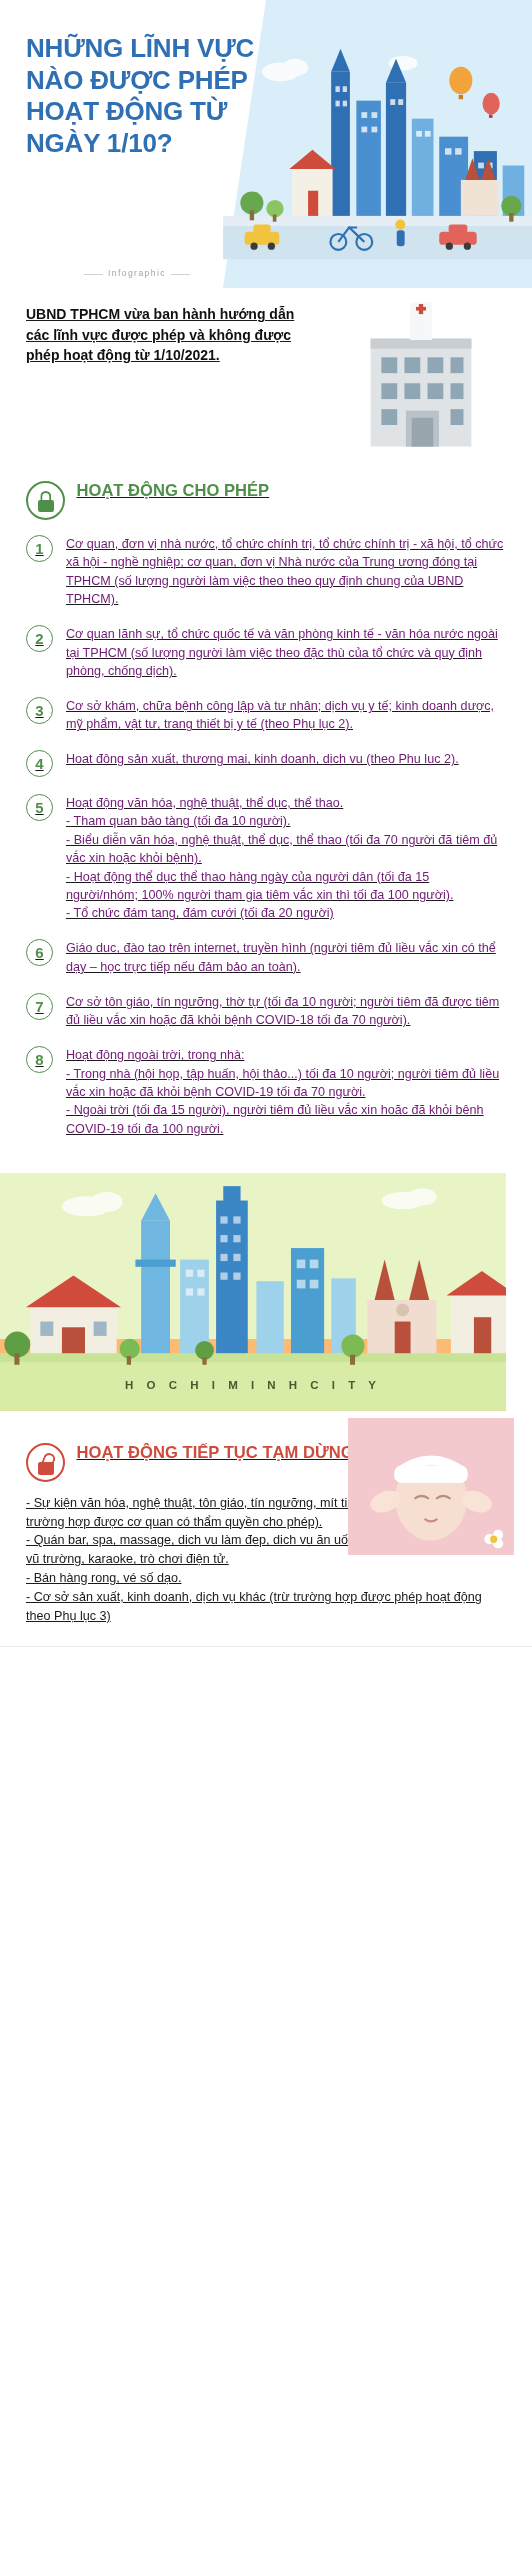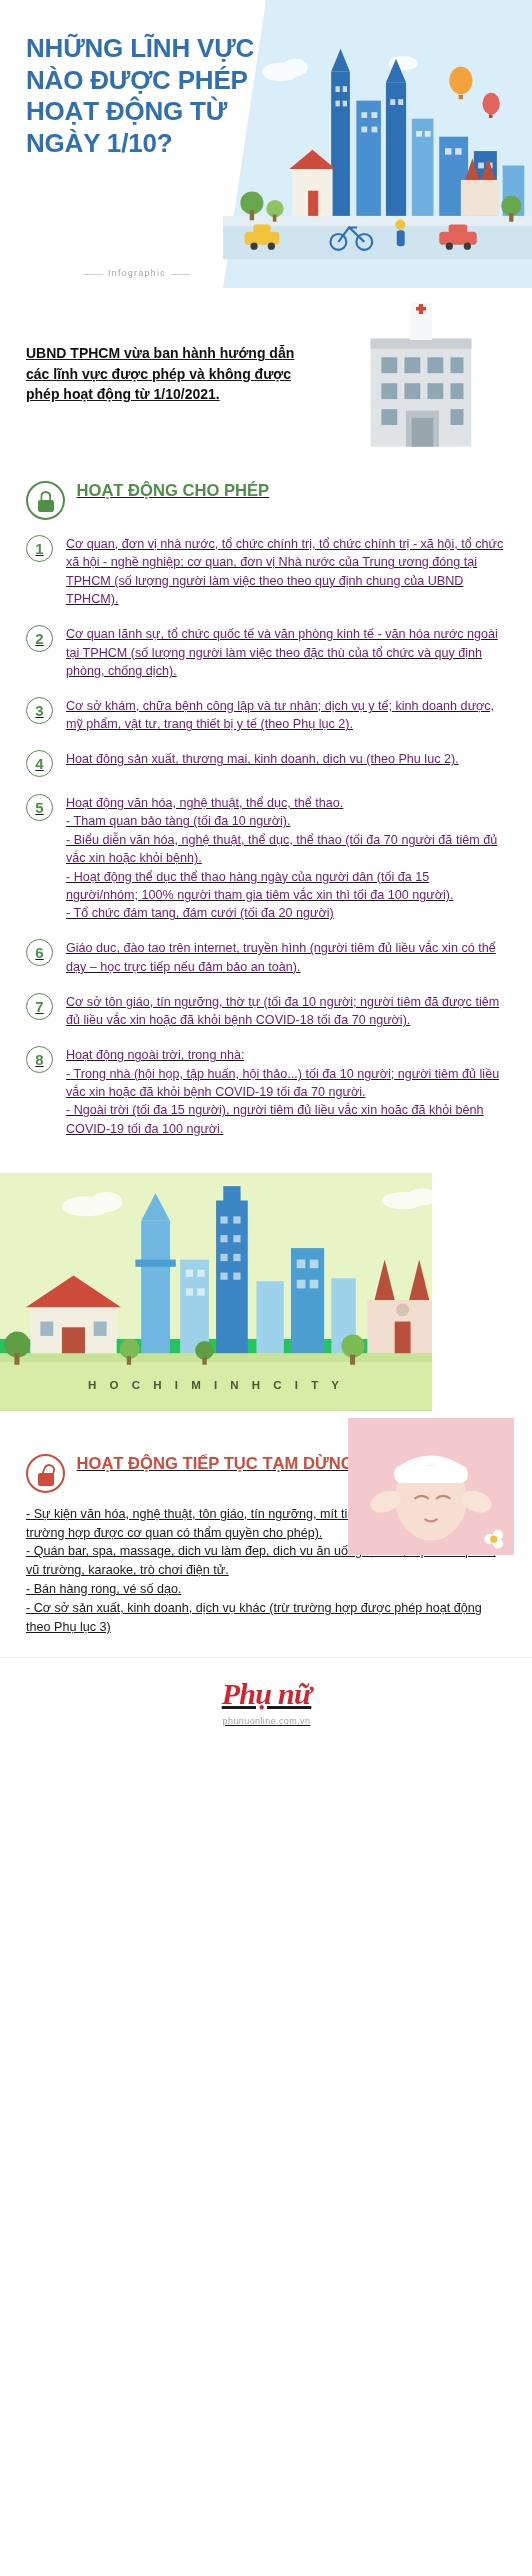"UBND TPHCM vừa ban hành" .intro-text { margin-top: 39px -> none }
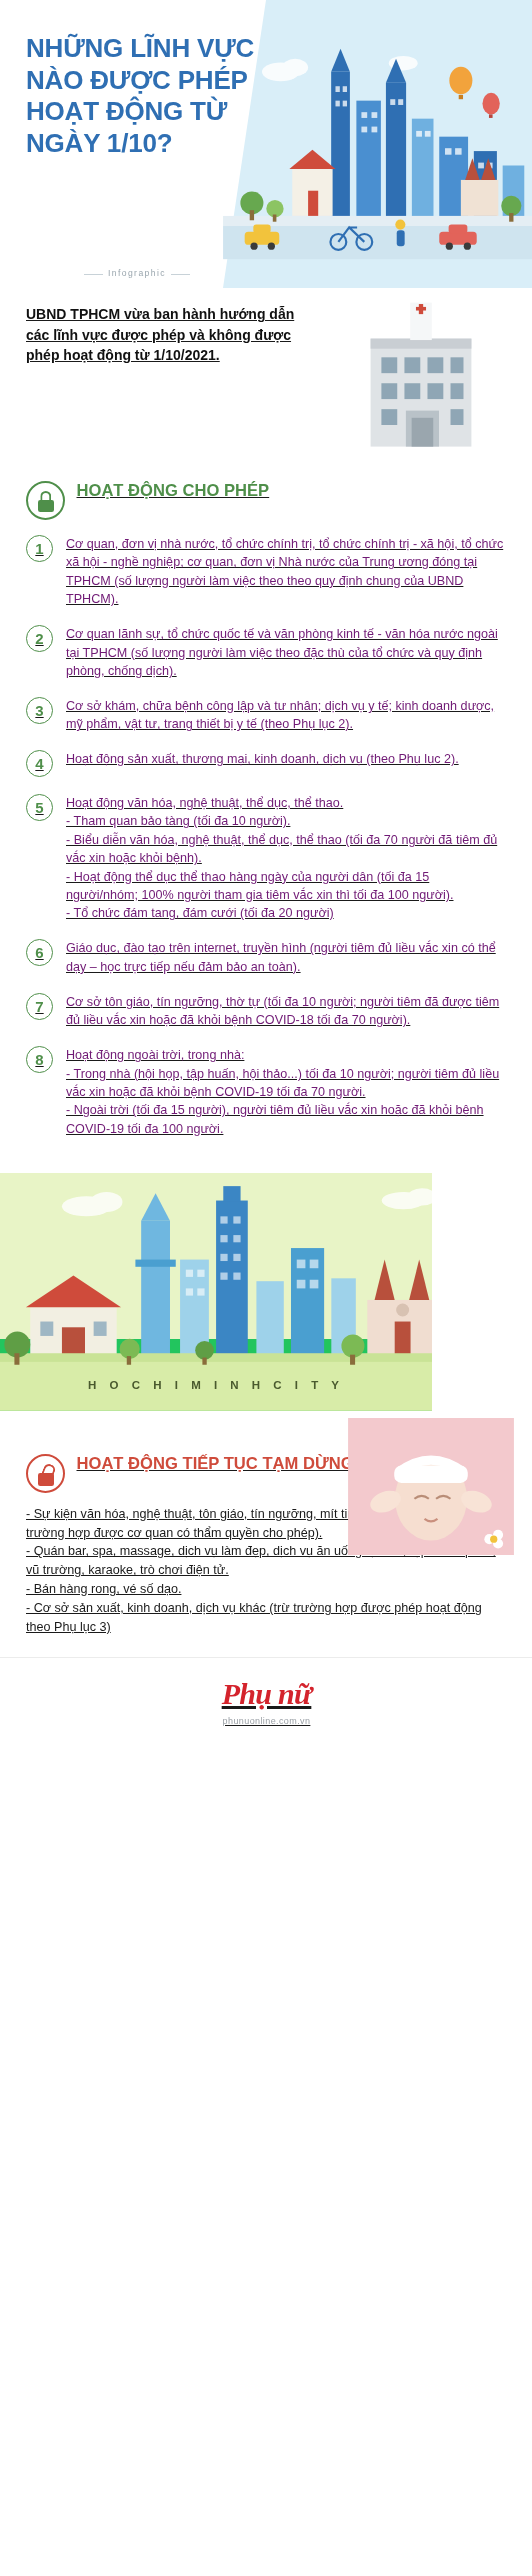"H O C H I" .city-banner { background: #22c55e -> #fdba74; width: 432px -> 506px }
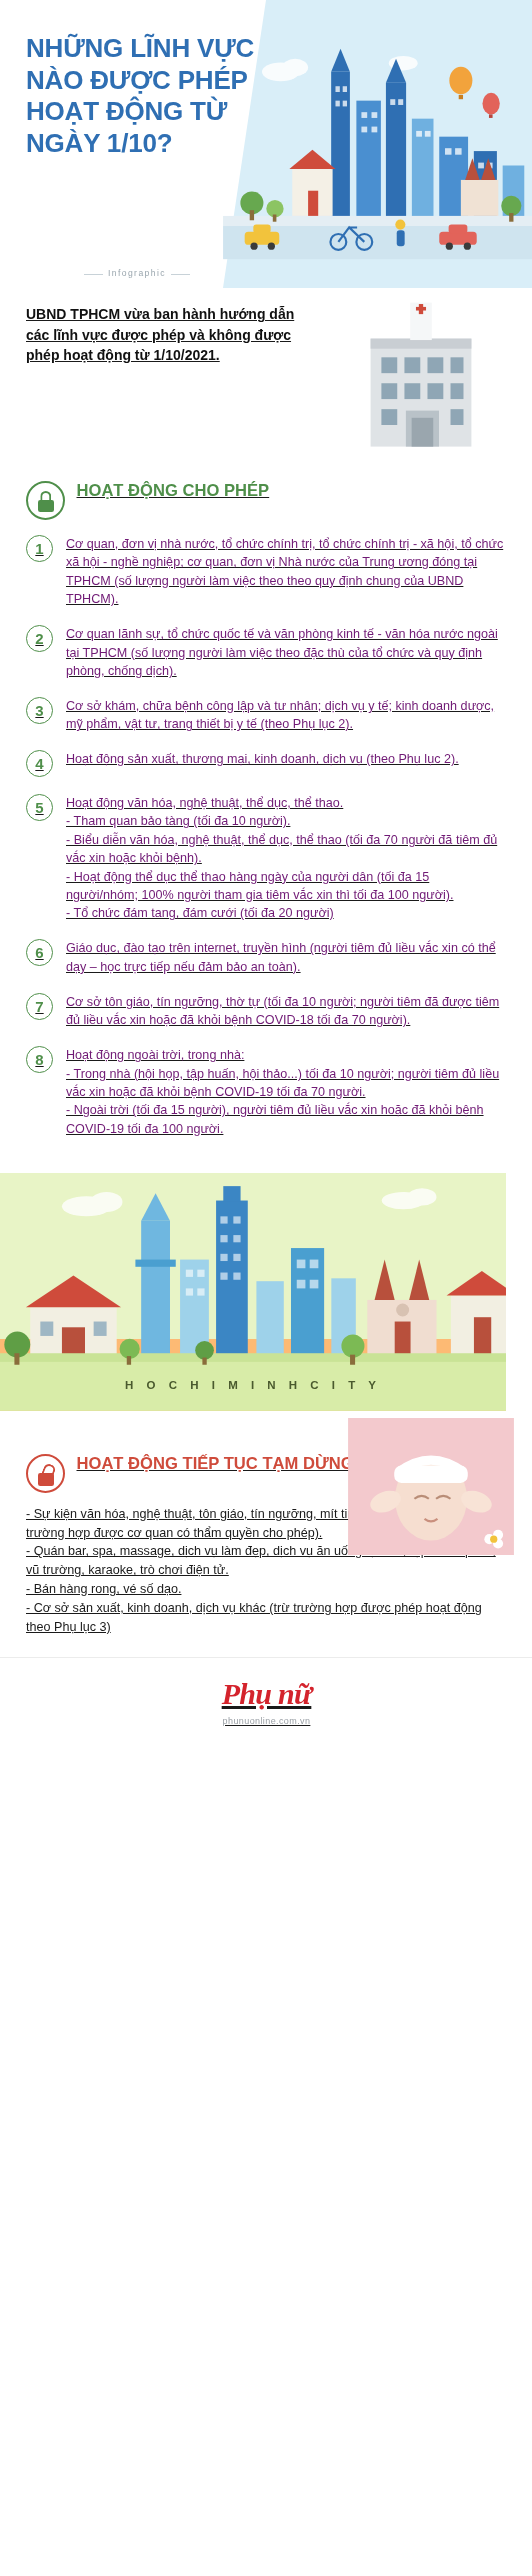"HOẠT ĐỘNG TIẾP TỤC TẠM" .suspend-wrap { padding-top: 30px -> 19px }
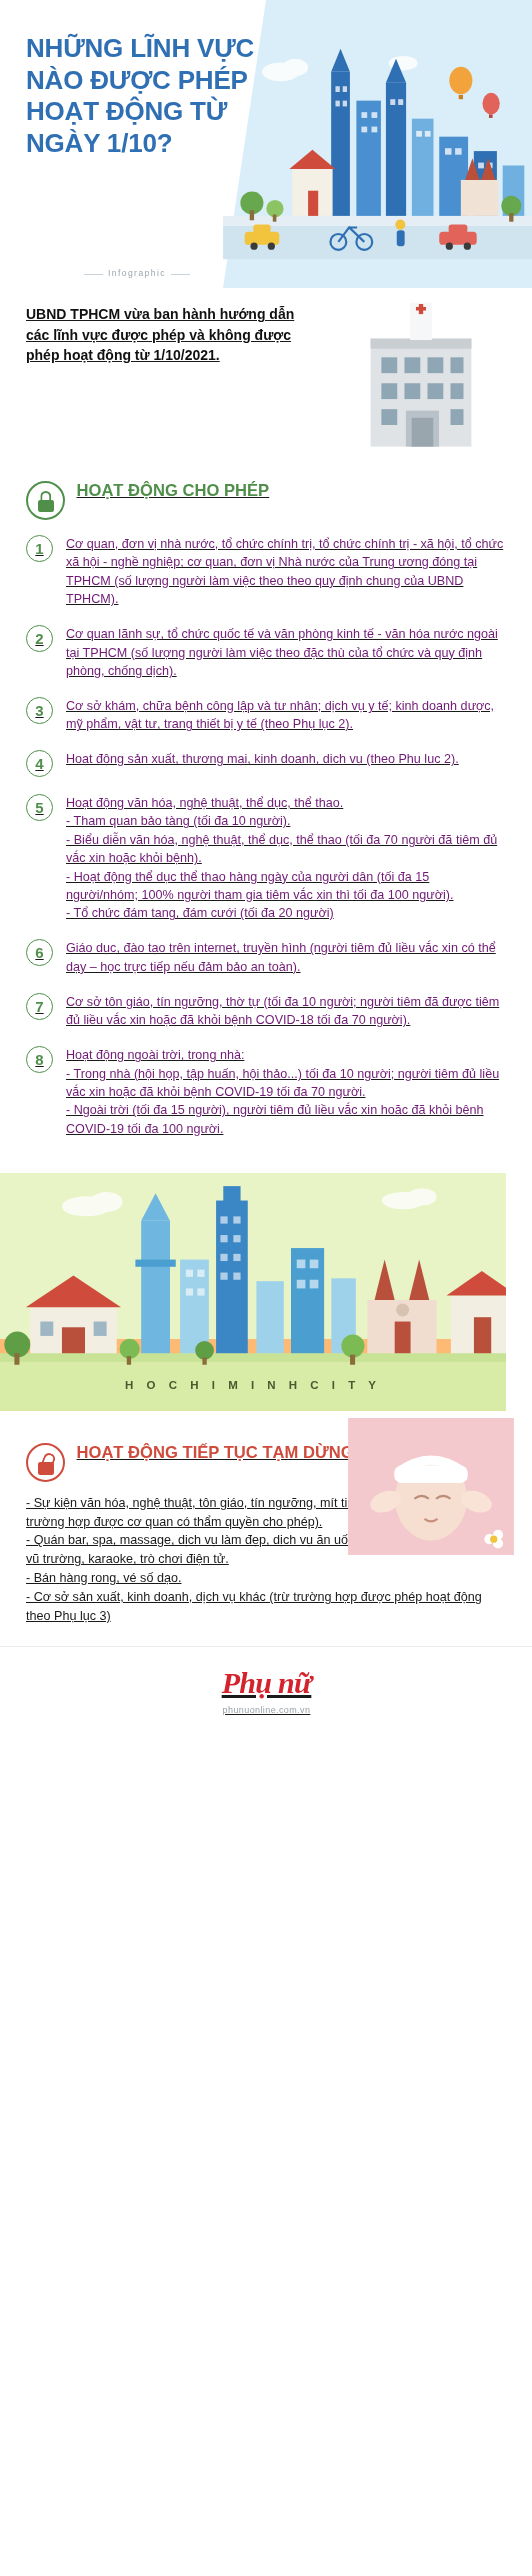"Phụ nữ" div.footer { html: <div> <div>Phụ nữ</div> <div>phunuonline.com.vn</div> </div> -> none }
